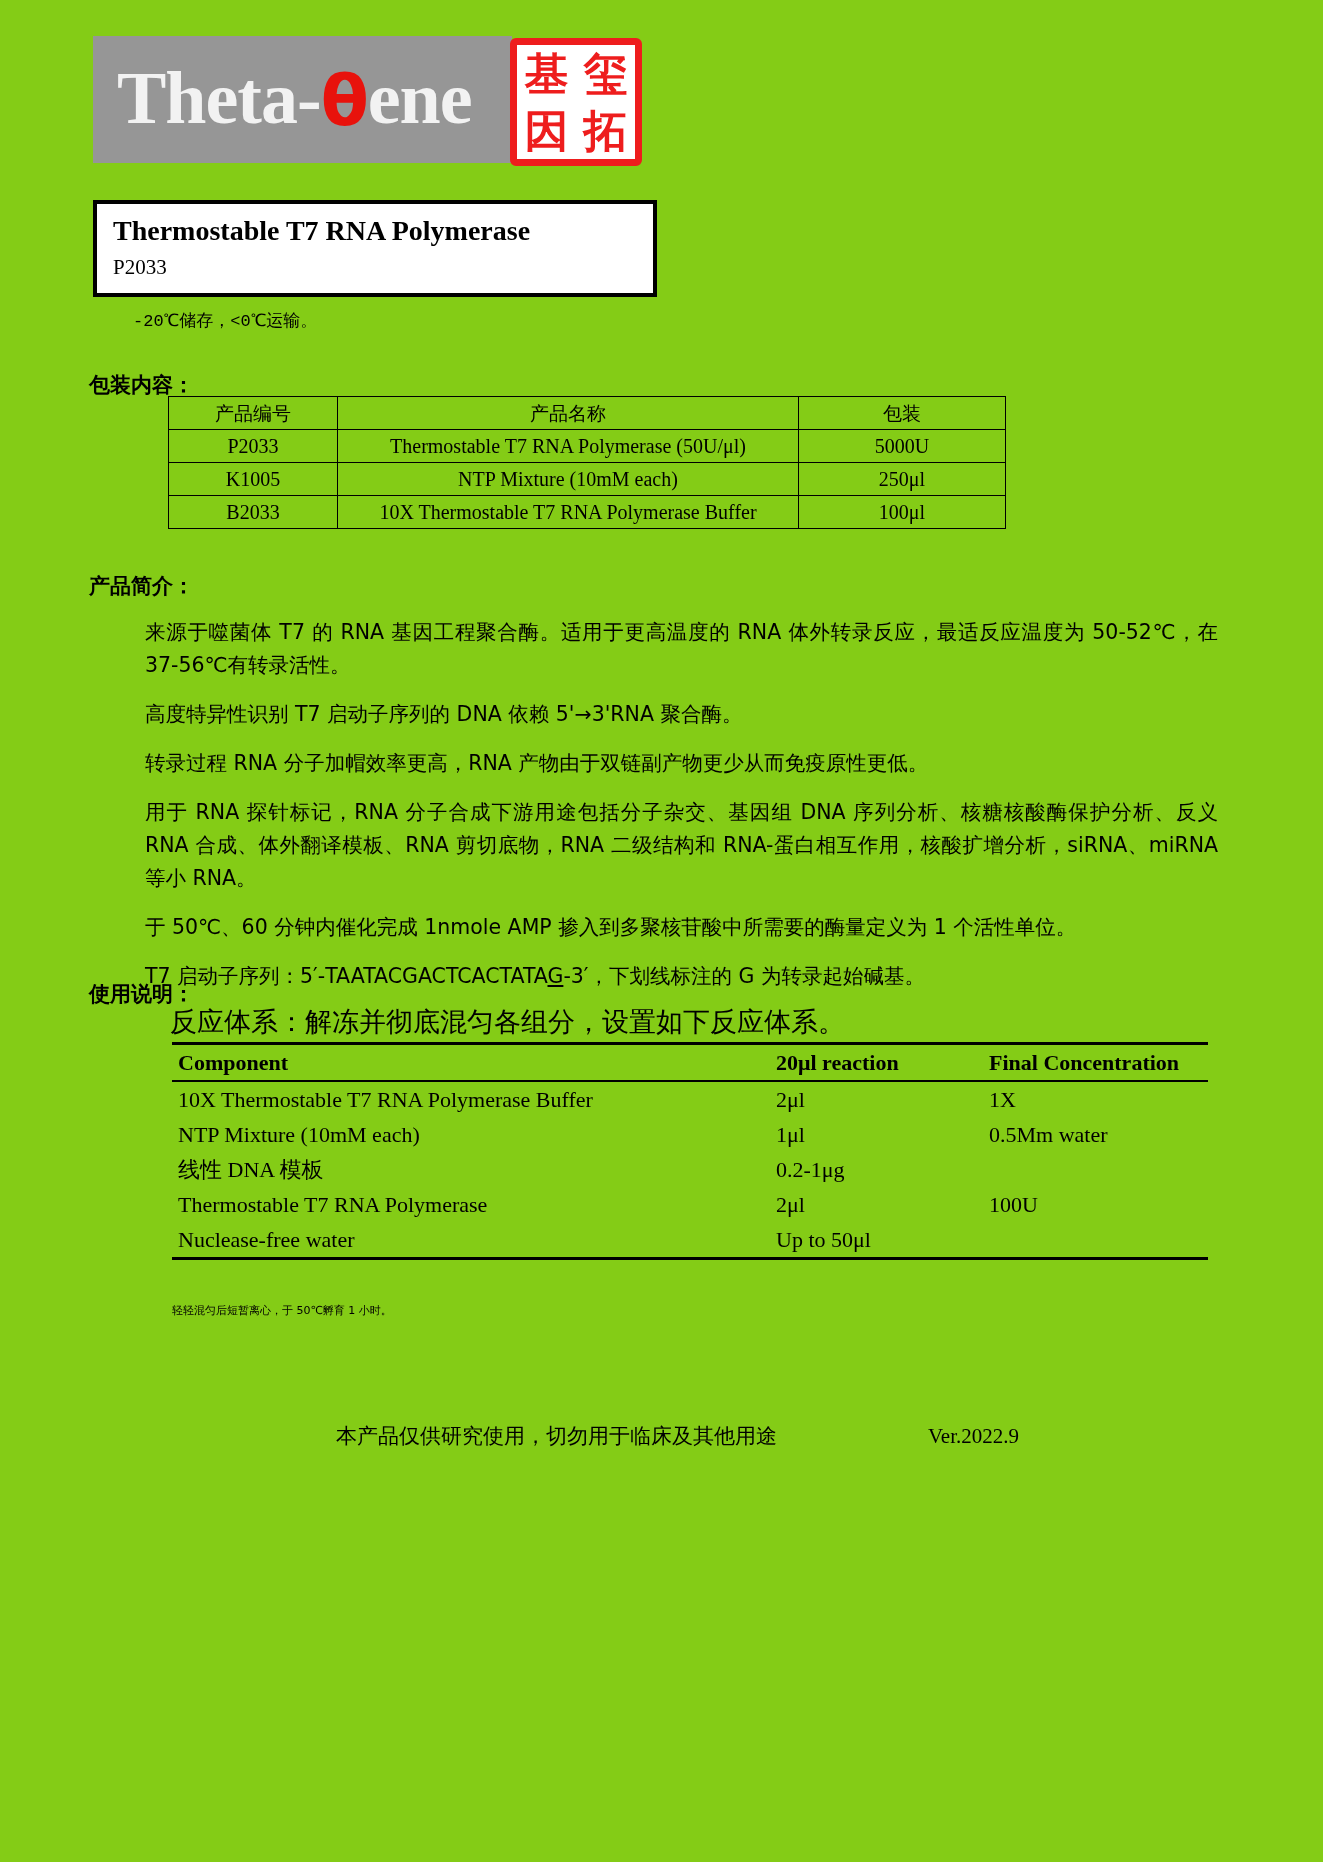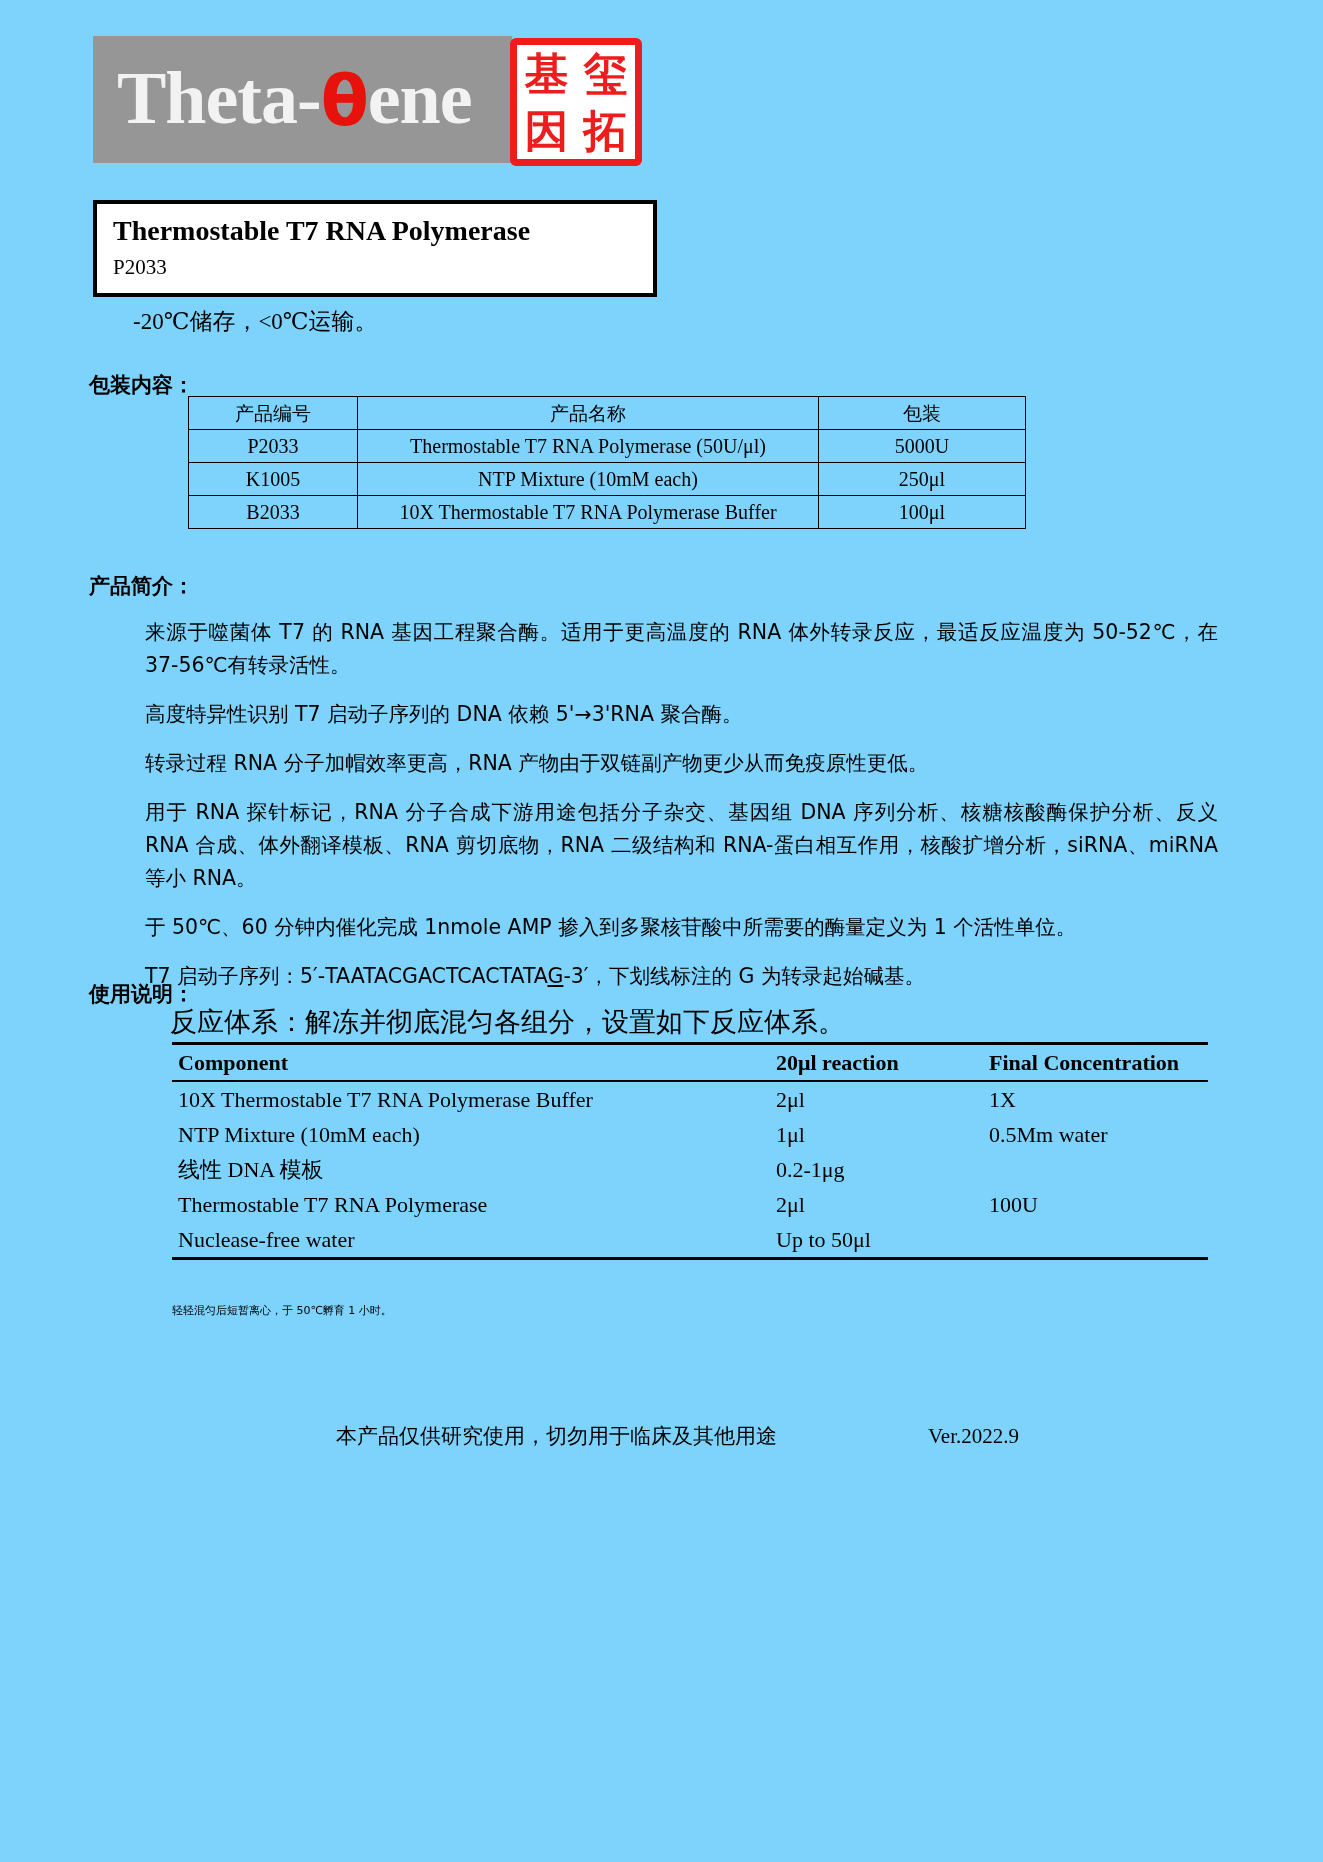"Theta-θene" #page { background: #7dd3fc -> #84cc16 }
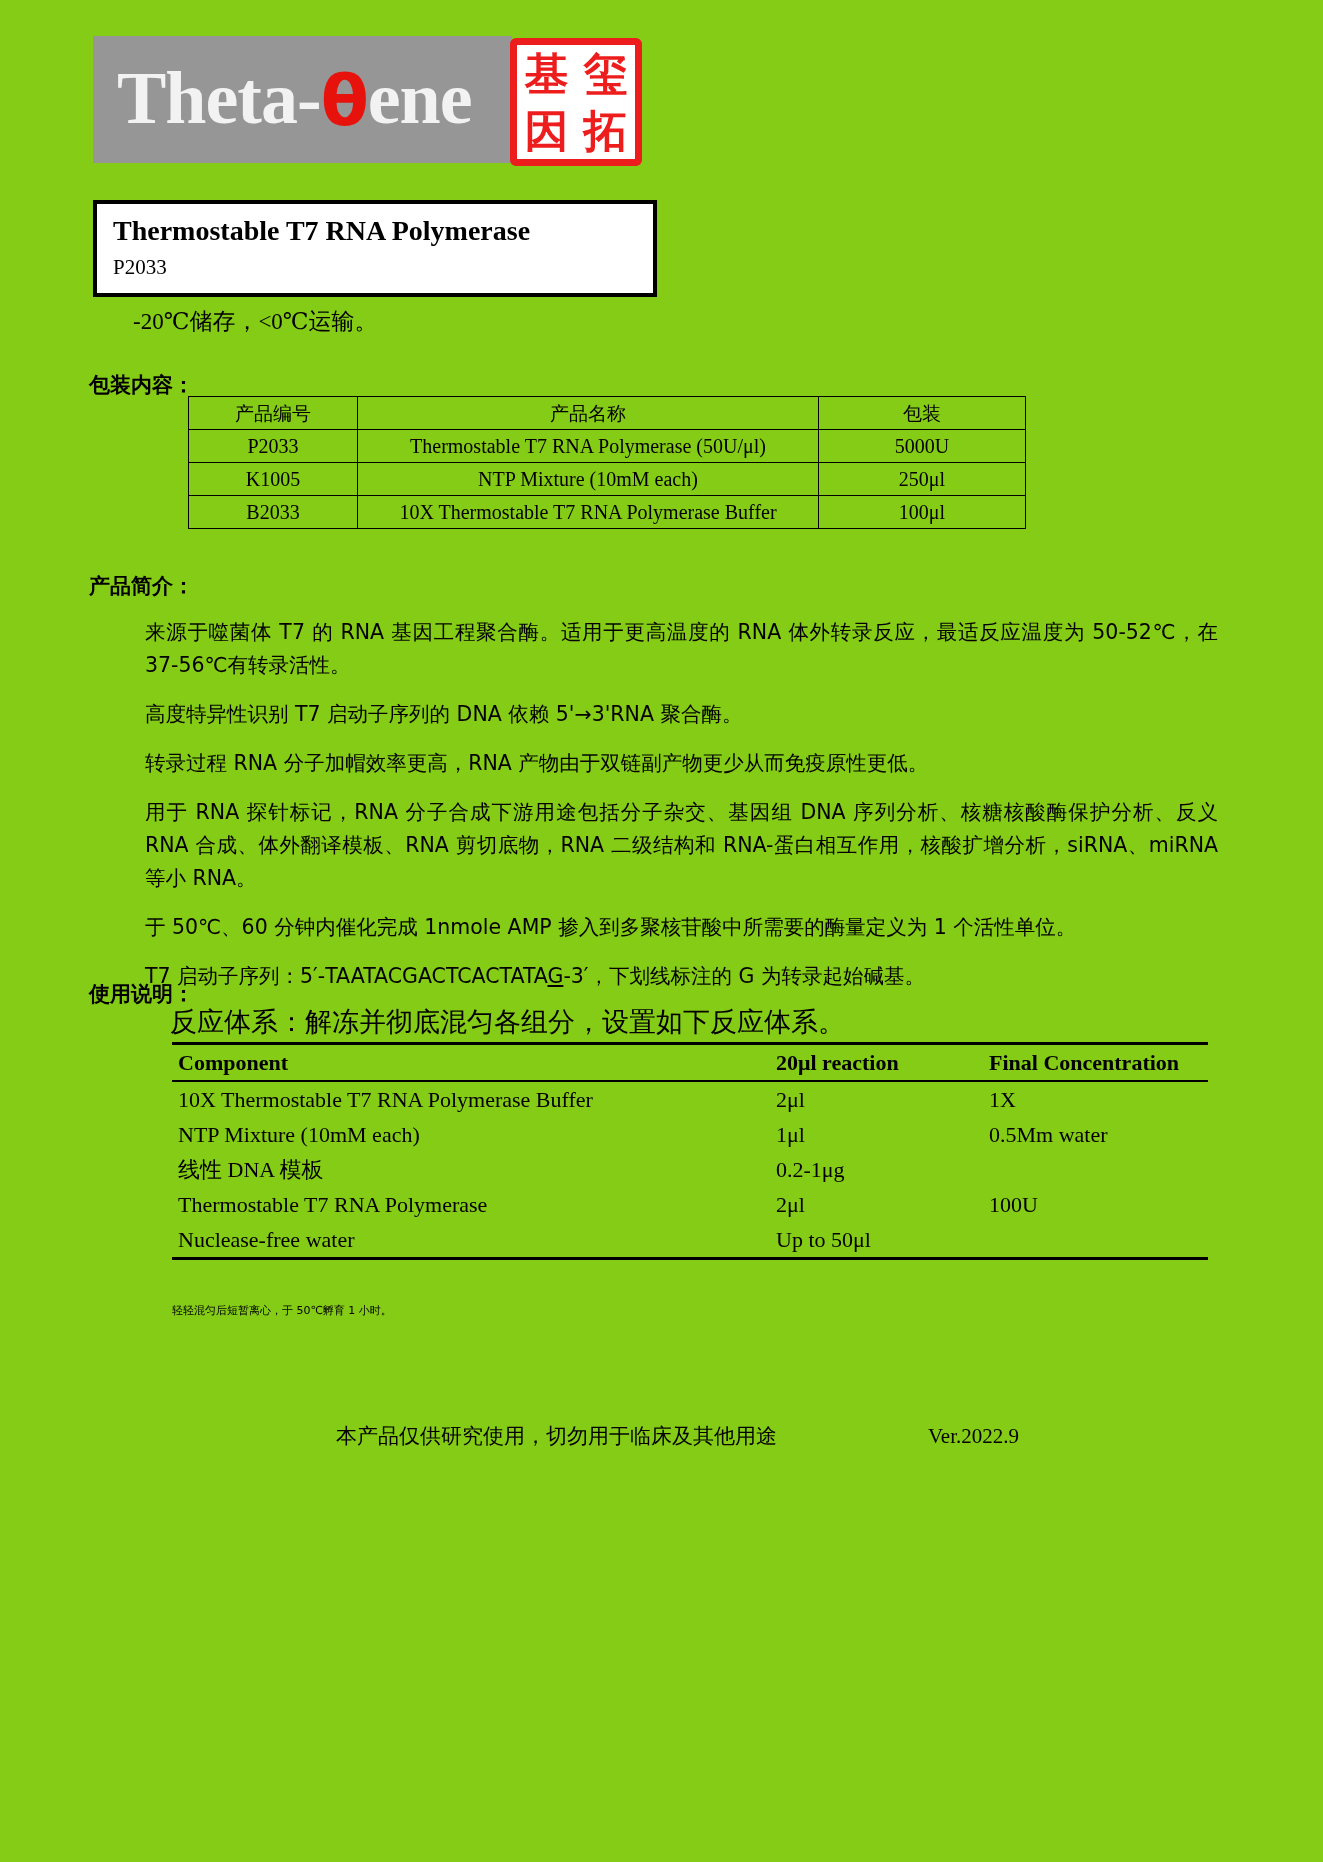"-20℃储存，<0℃运输。" .storage { font-family: none -> Liberation Mono, monospace; font-size: 23px -> 17px }
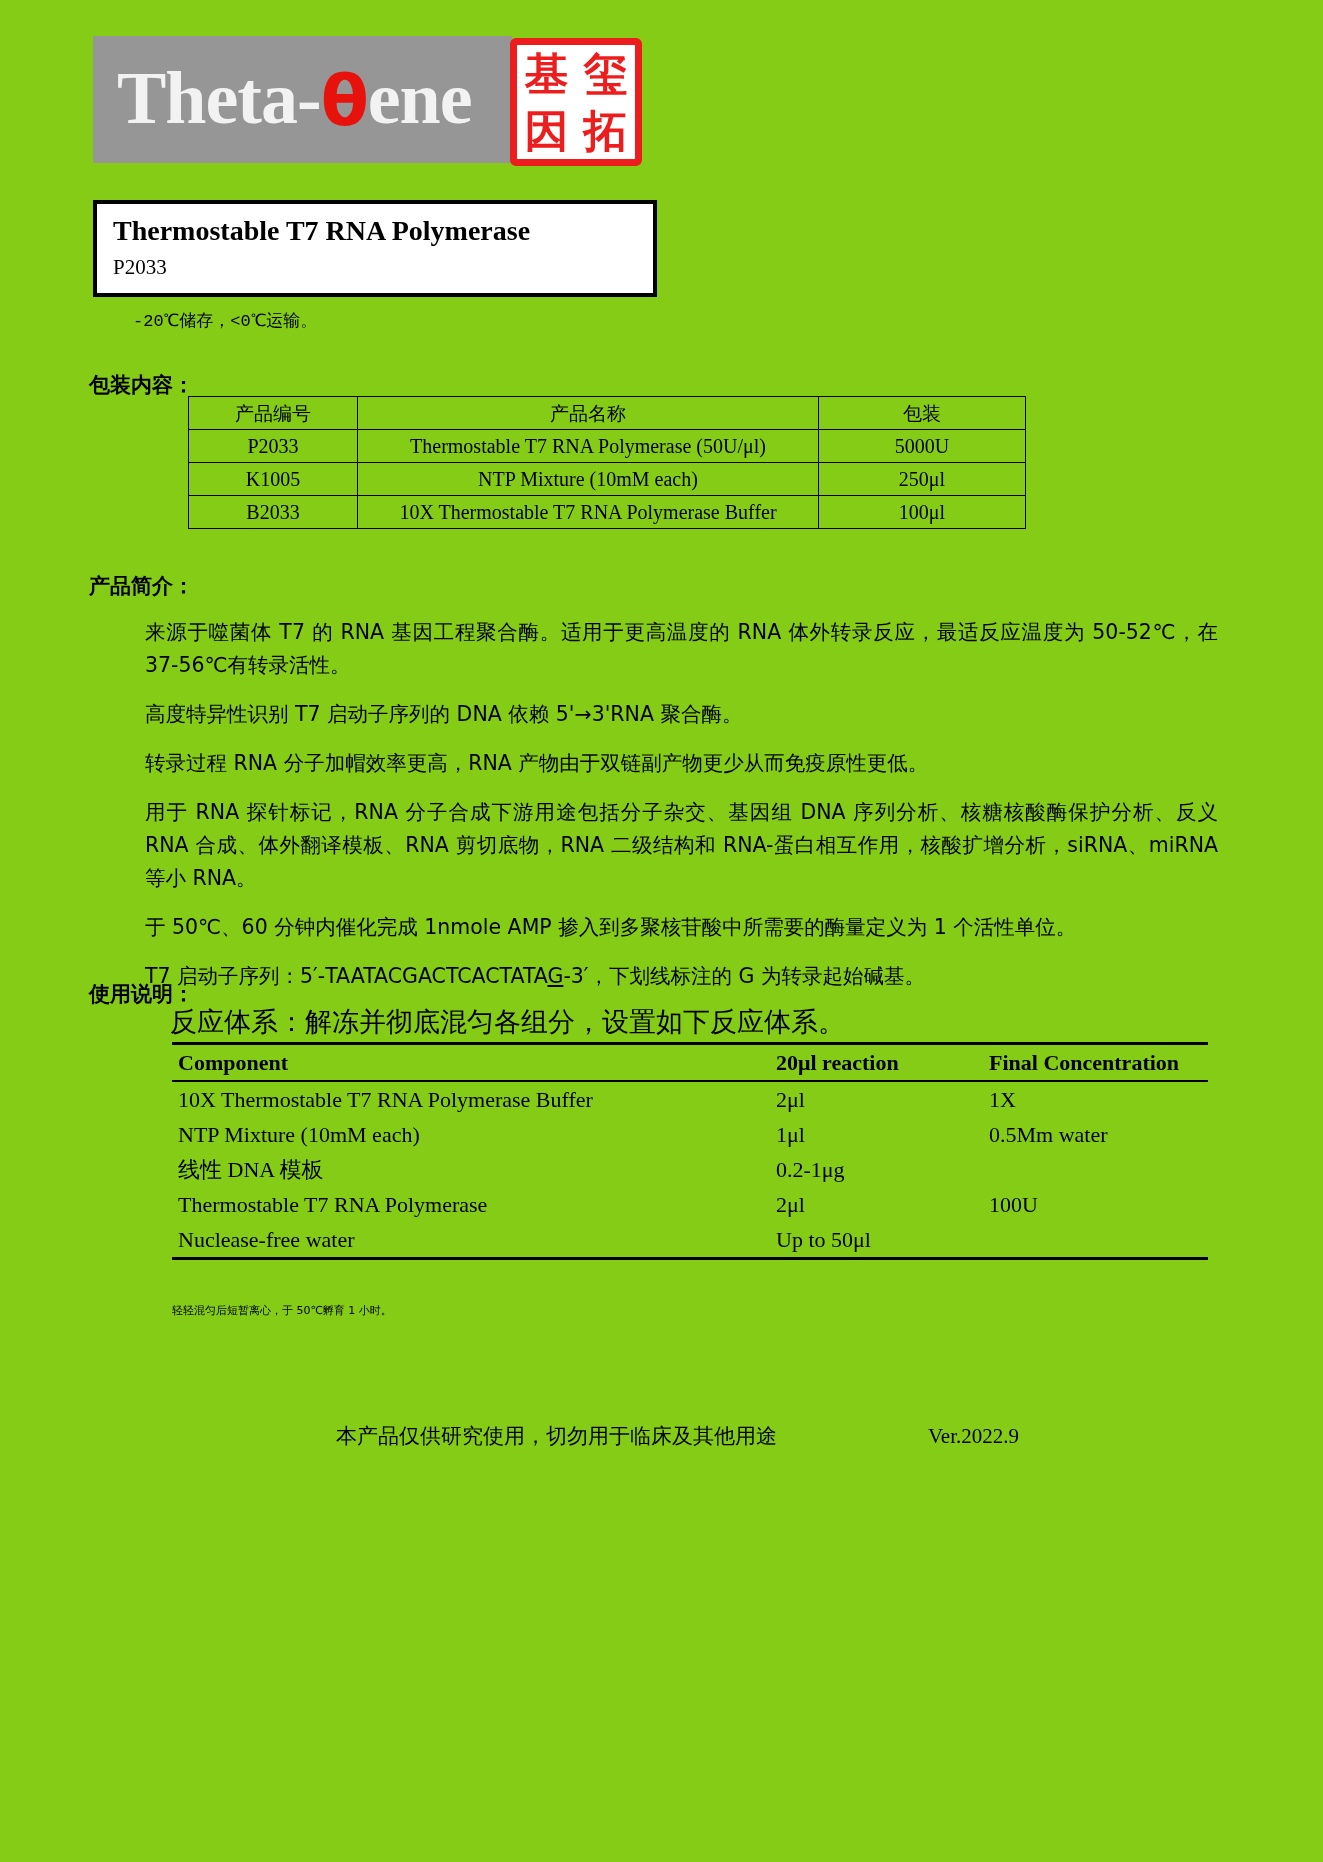"产品编号" .pkg-table { left: 188px -> 168px }
